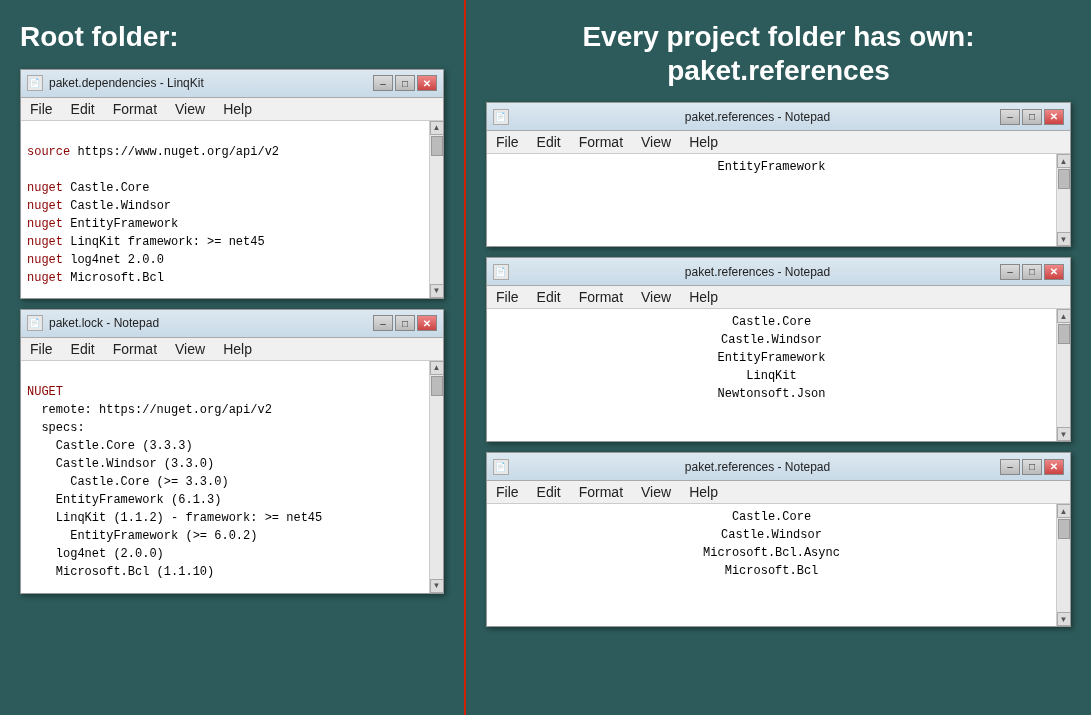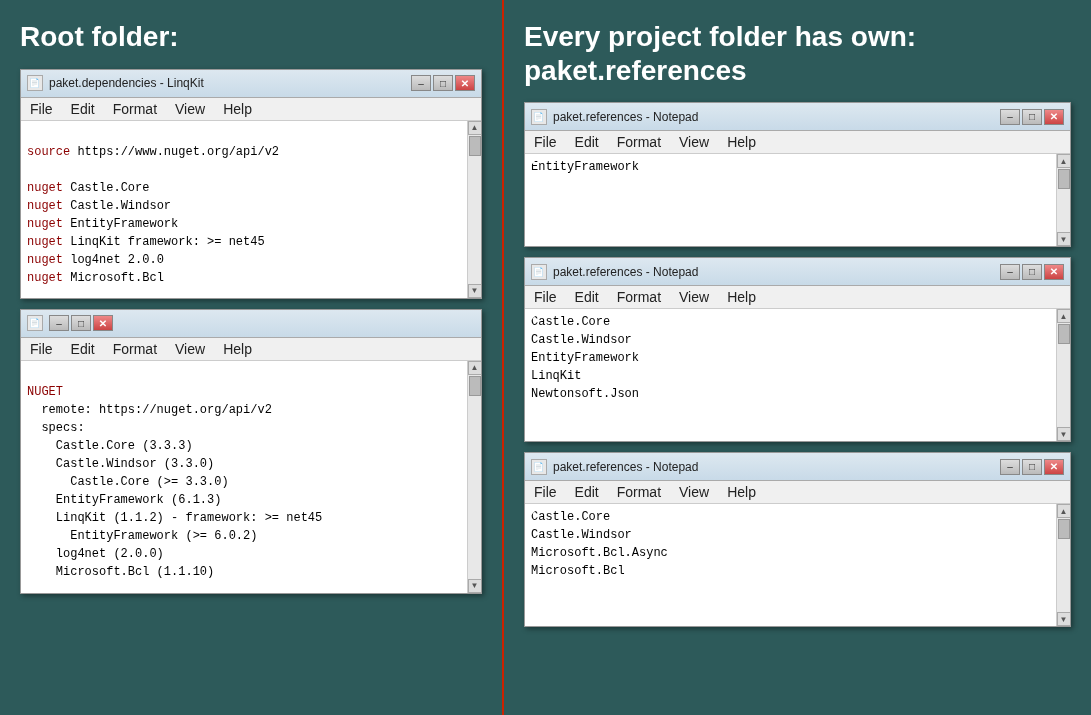"Root folder:" .left-panel { width: 504px -> 466px }
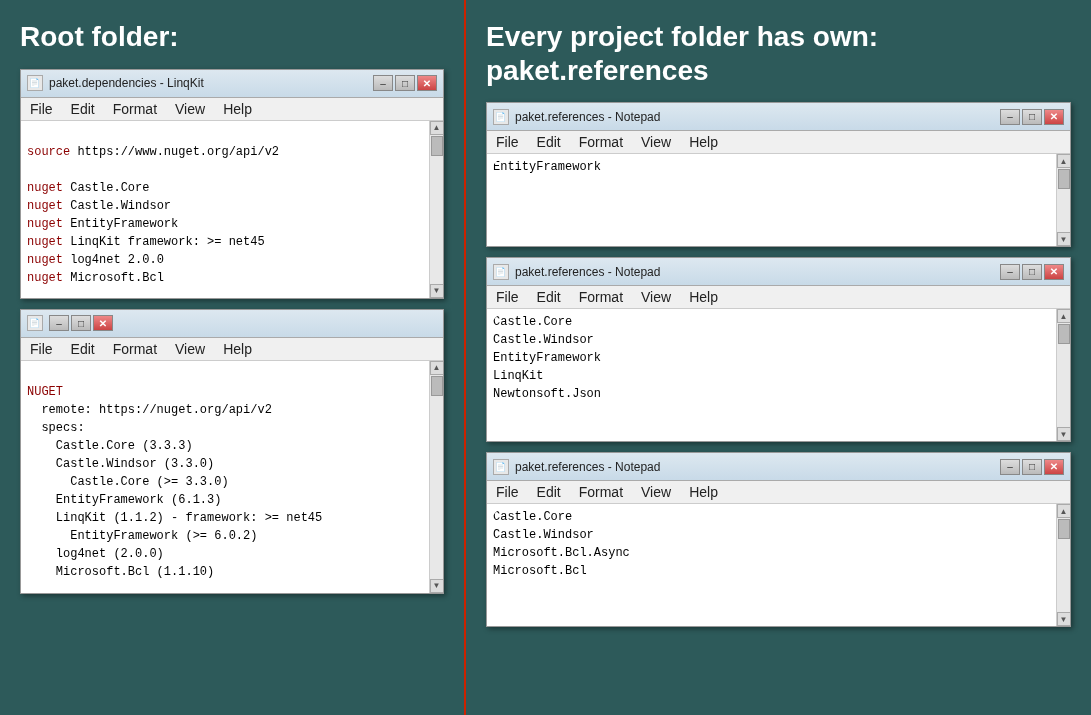"Every project folder has own:" .right-panel { text-align: none -> center }
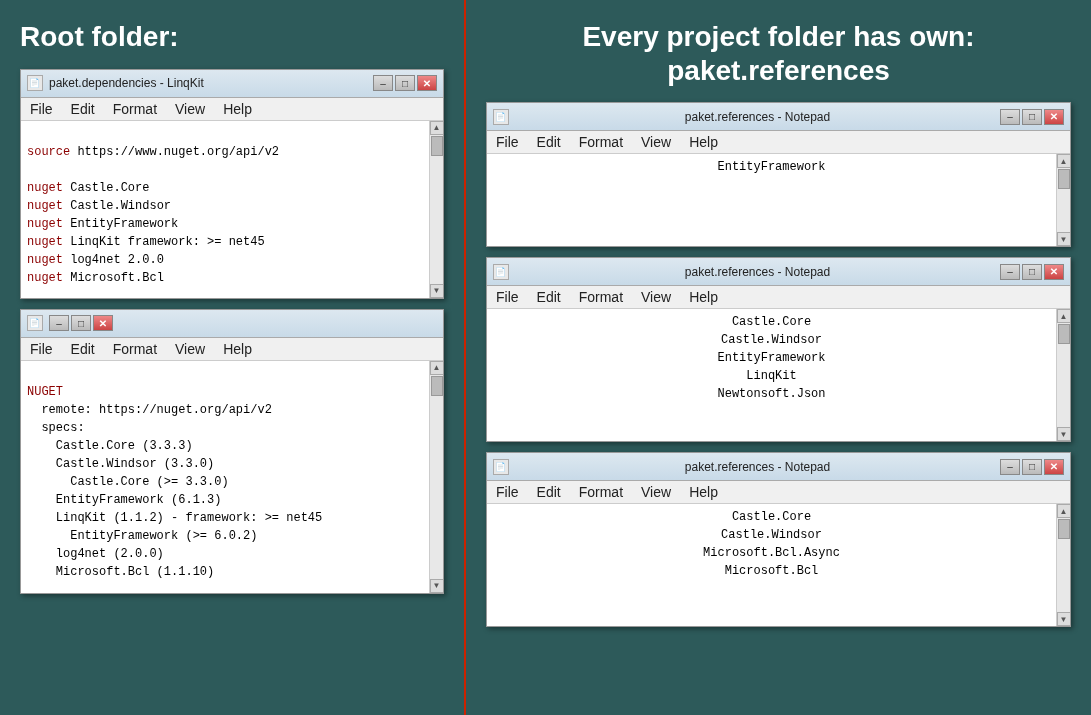"paket.lock - Notepad" span.notepad-title-text { html: none -> <span>paket.lock - Notepad</span> }
